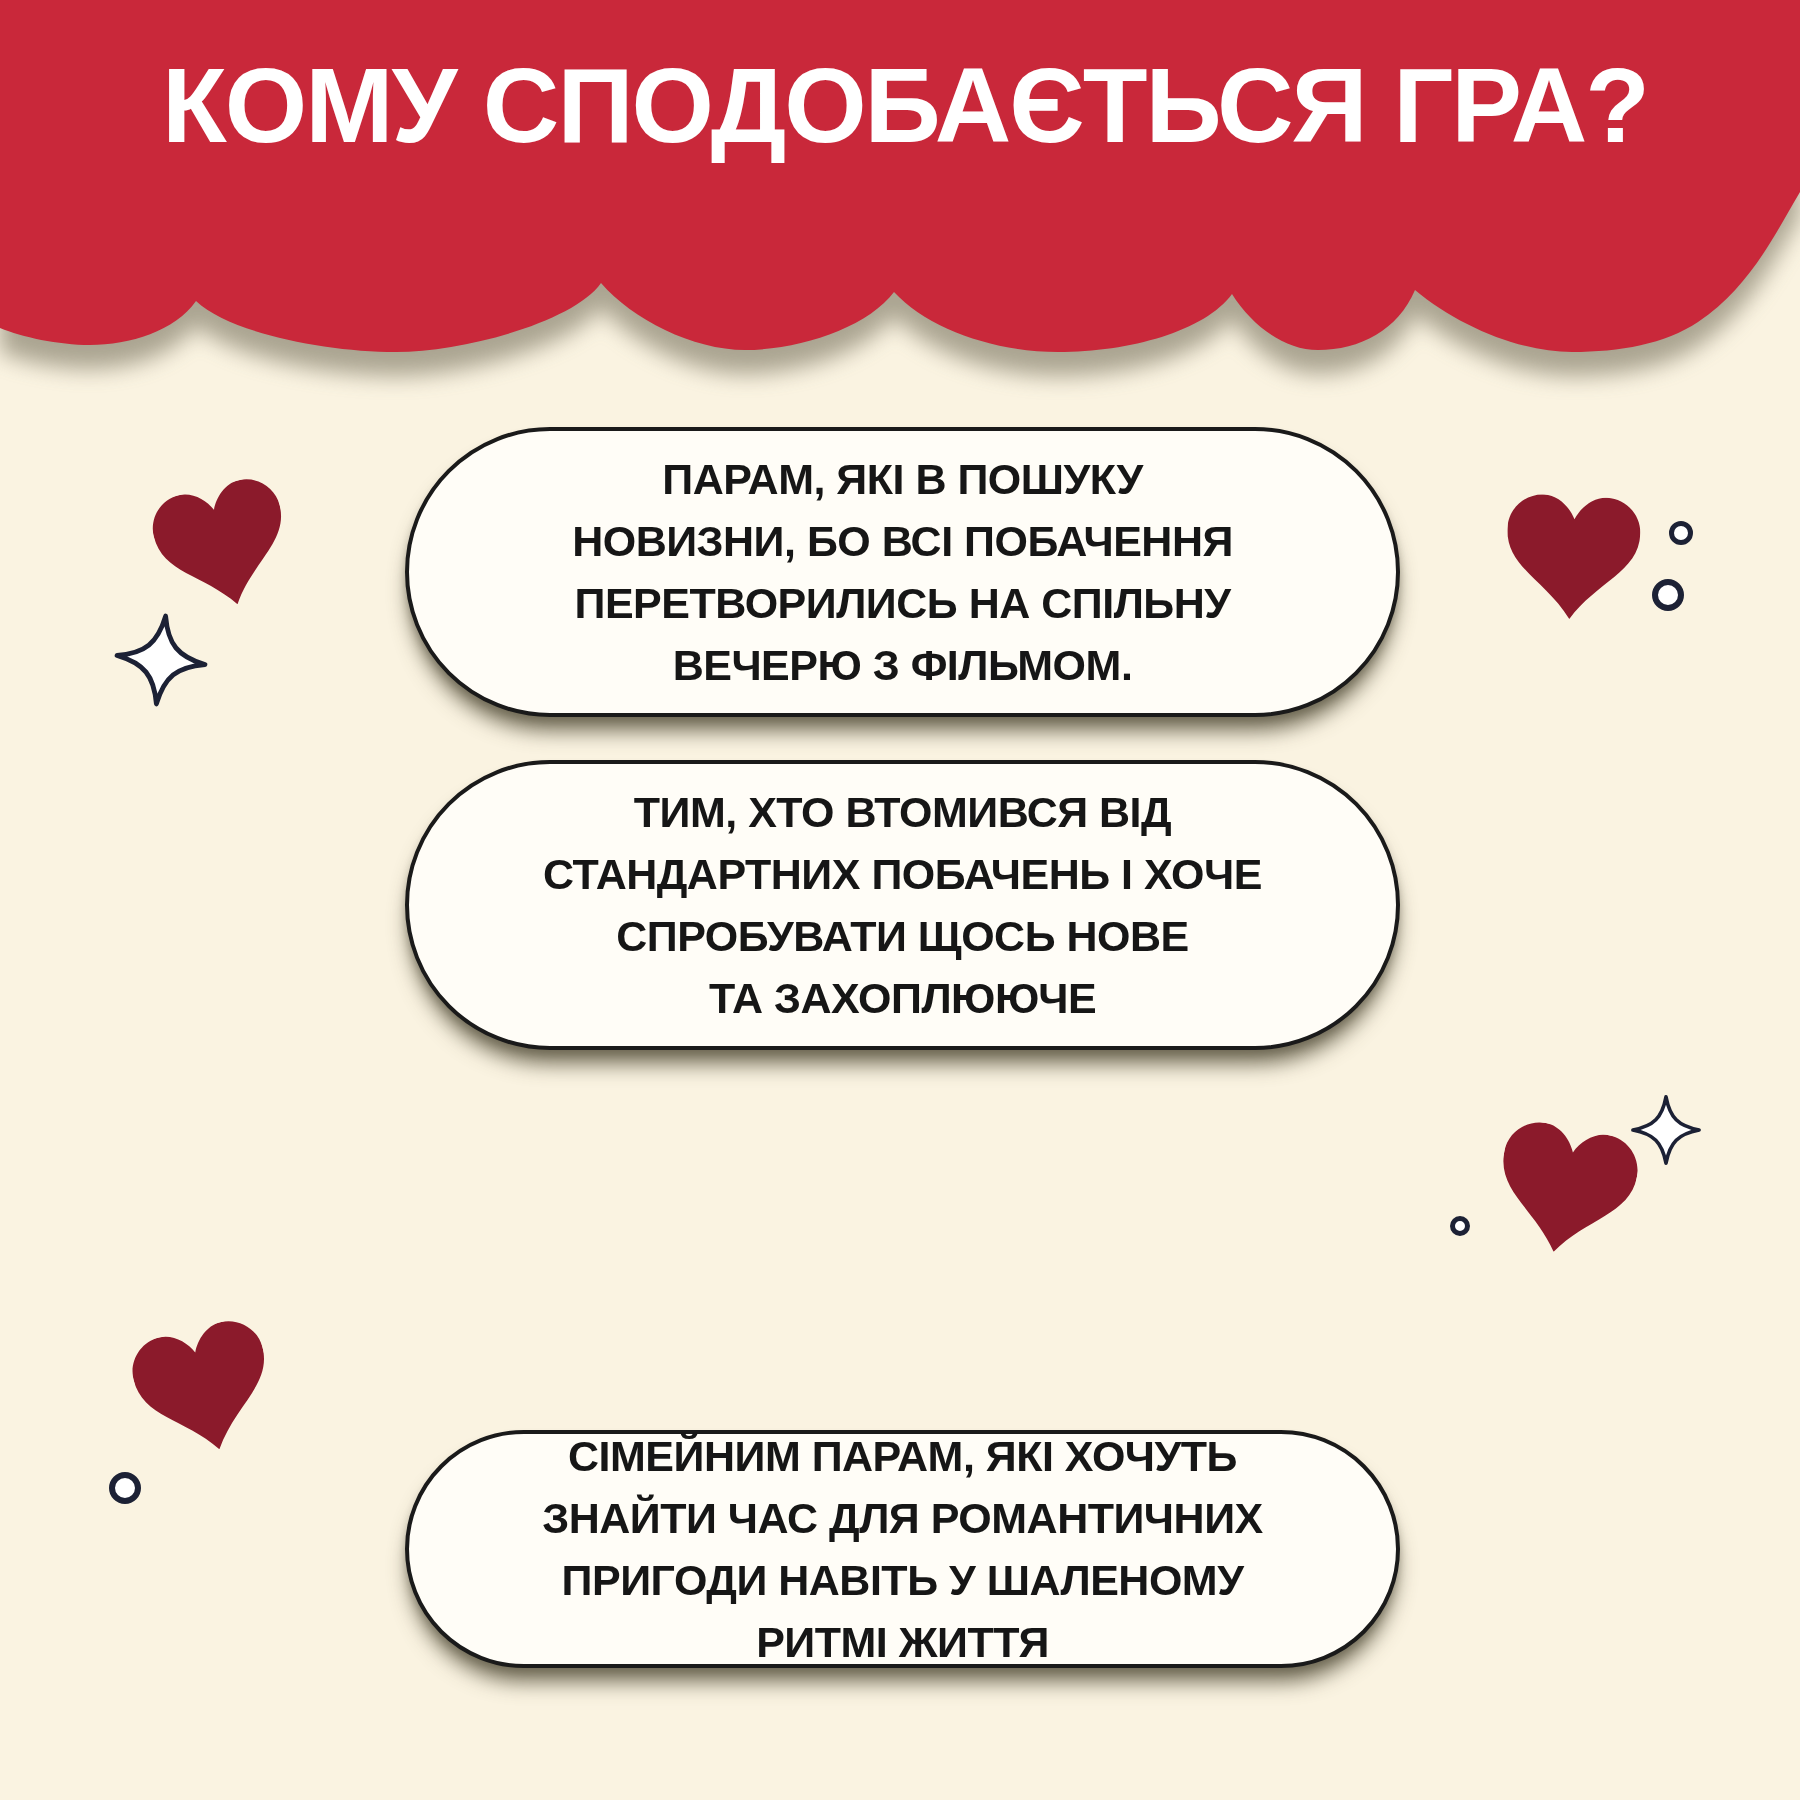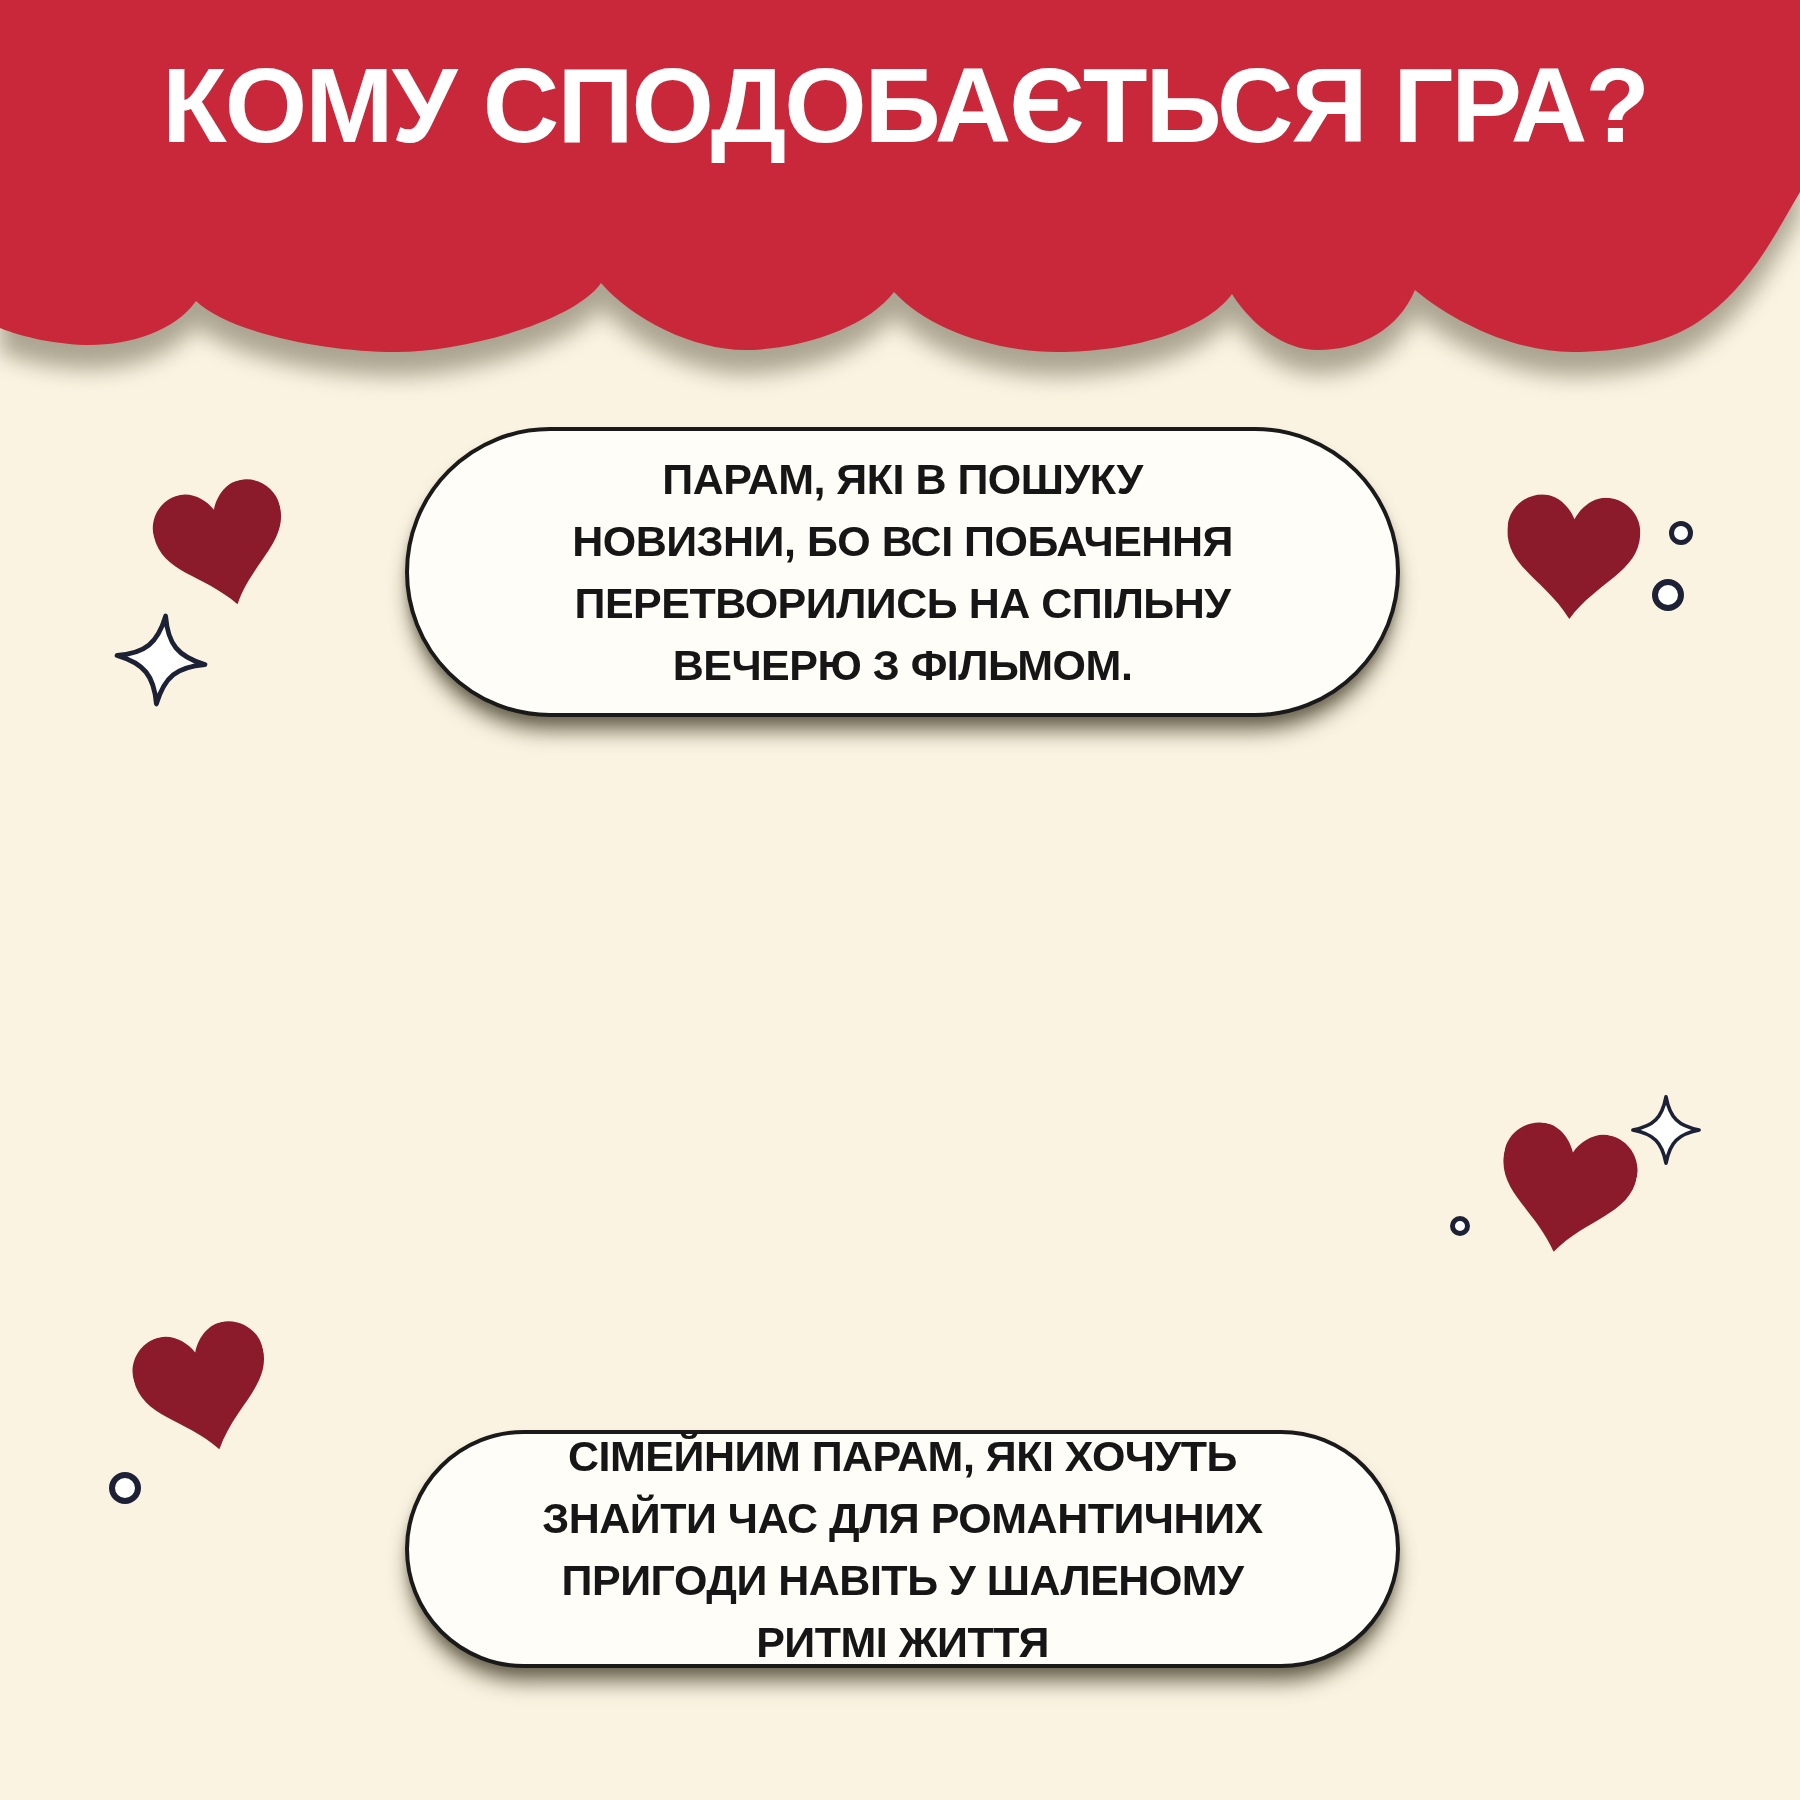"ТИМ, ХТО ВТОМИВСЯ ВІД" div.card { html: none -> <div> <p>ТИМ, ХТО ВТОМИВСЯ ВІД СТАНДАРТНИХ ПОБАЧЕНЬ І ХОЧЕ СПРОБУВАТИ ЩОСЬ НОВЕ ТА ЗАХОПЛЮЮЧЕ</p> </div> }
